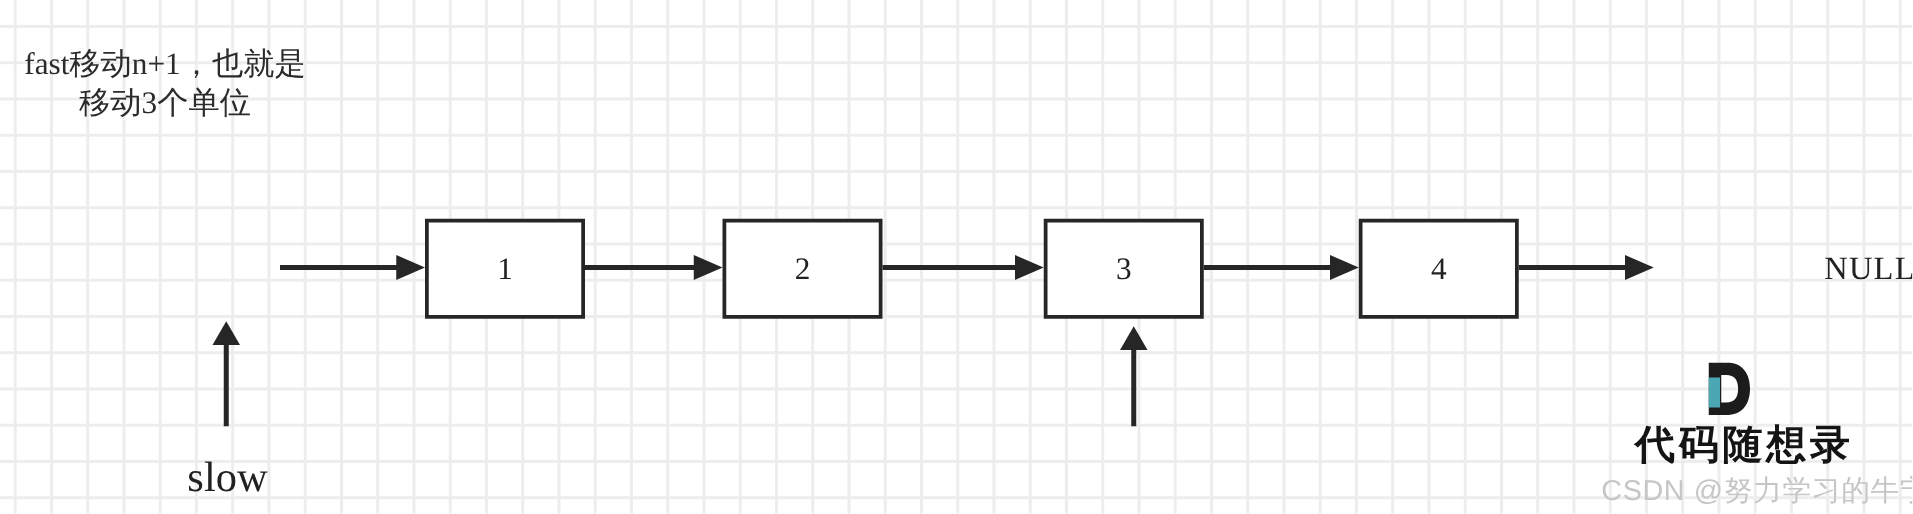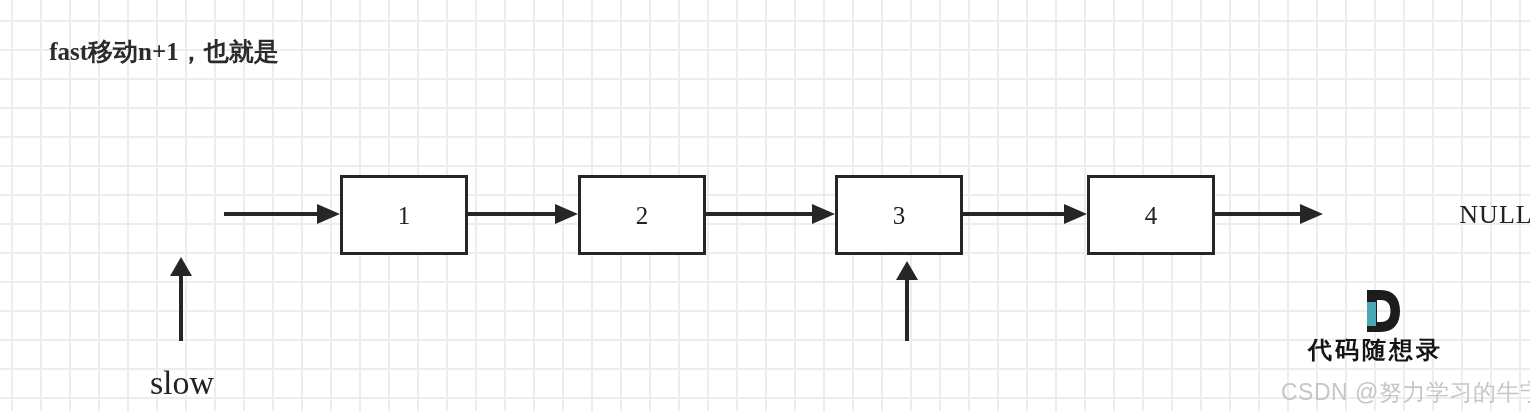"fast移动n+1，也就是" .annotation { font-weight: bold -> none; left: 44px -> 12px }
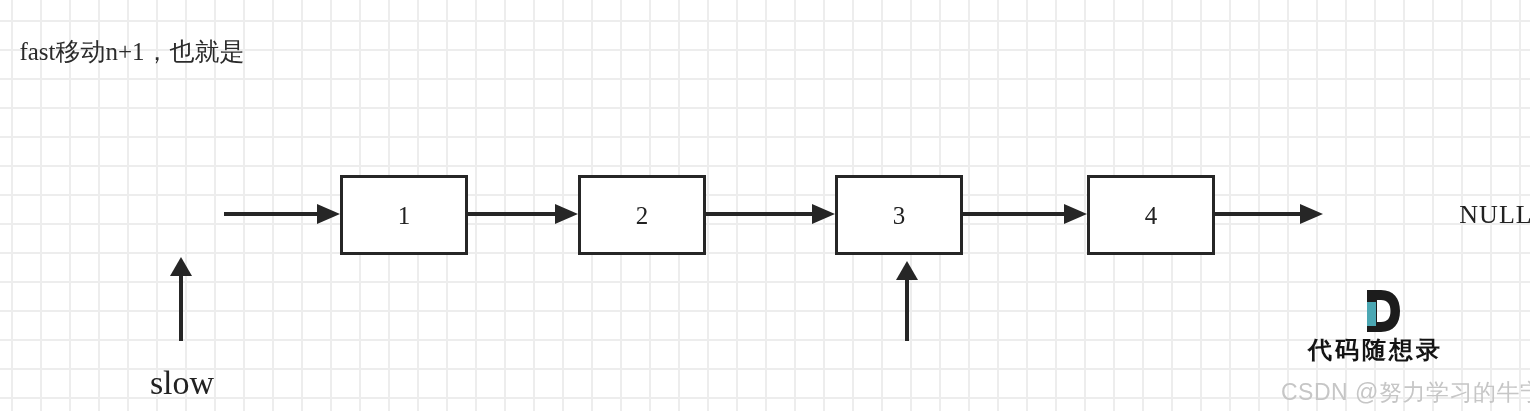"移动3个单位" div { html: none -> <div>移动3个单位</div> }
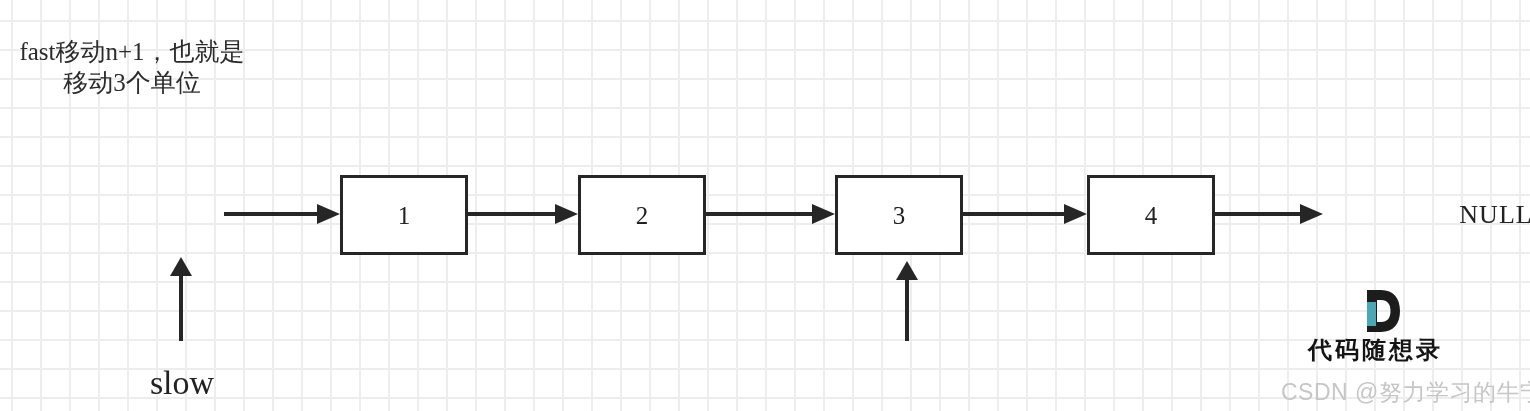"代码随想录" .wm-brand { font-size: 24px -> 32px }
